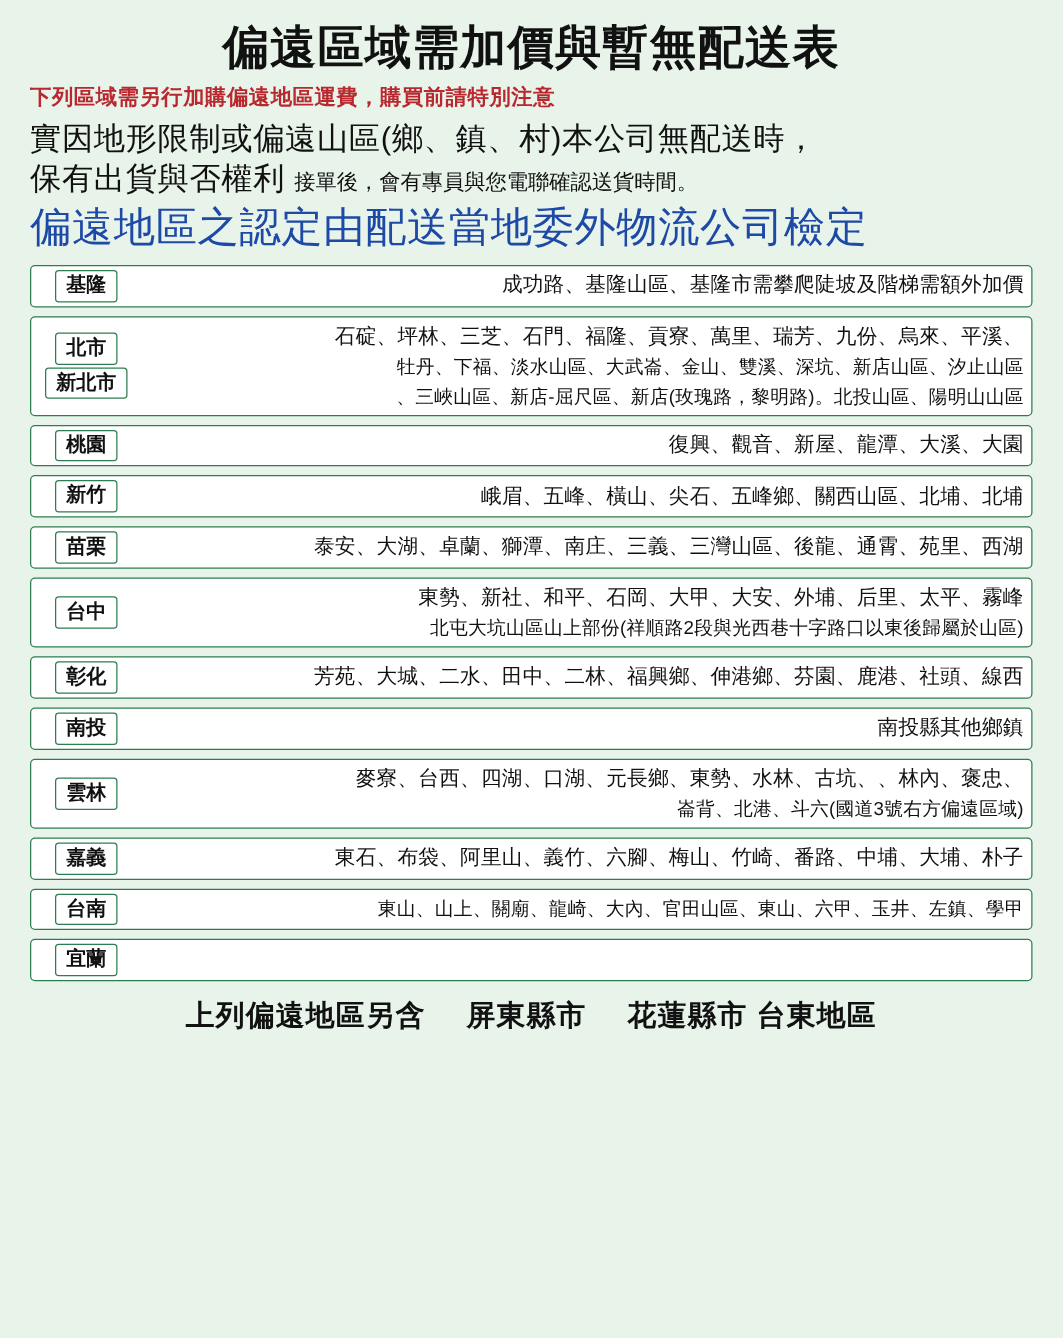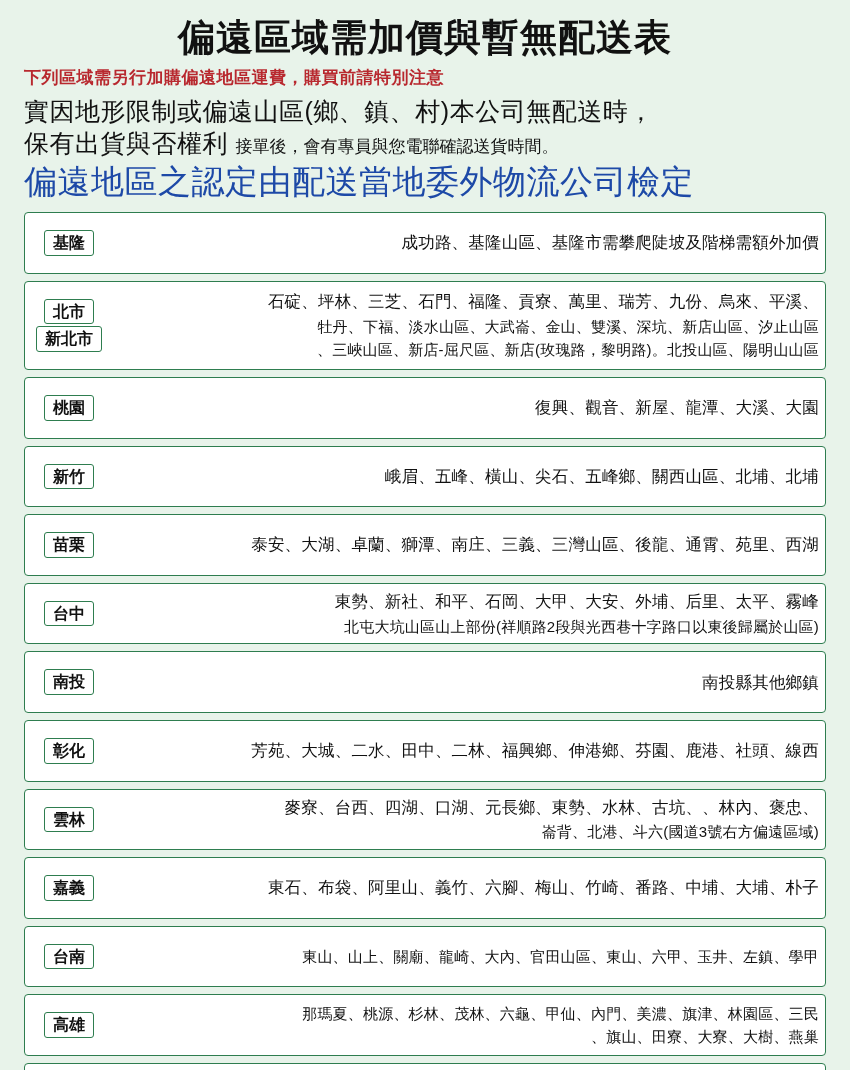"基隆" .region { padding: 17px 2px -> 3px 2px }
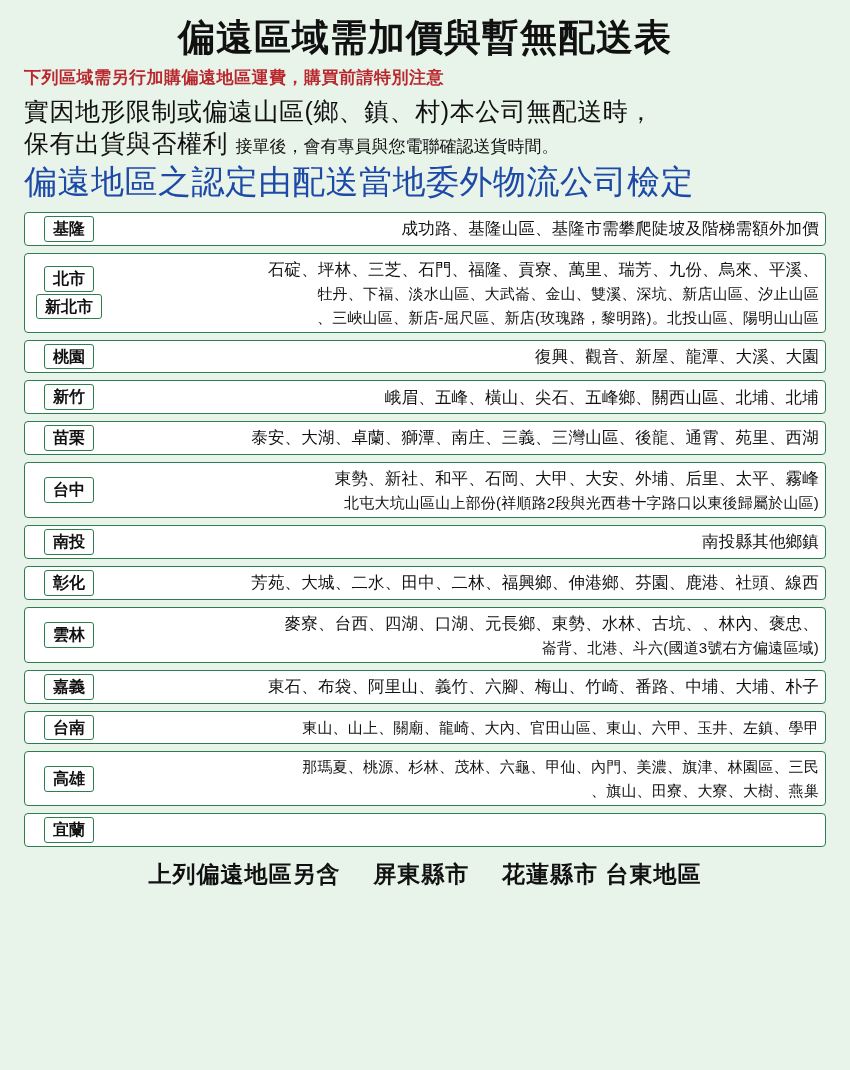"南投" div.row { order: before "彰化" -> after "彰化" }
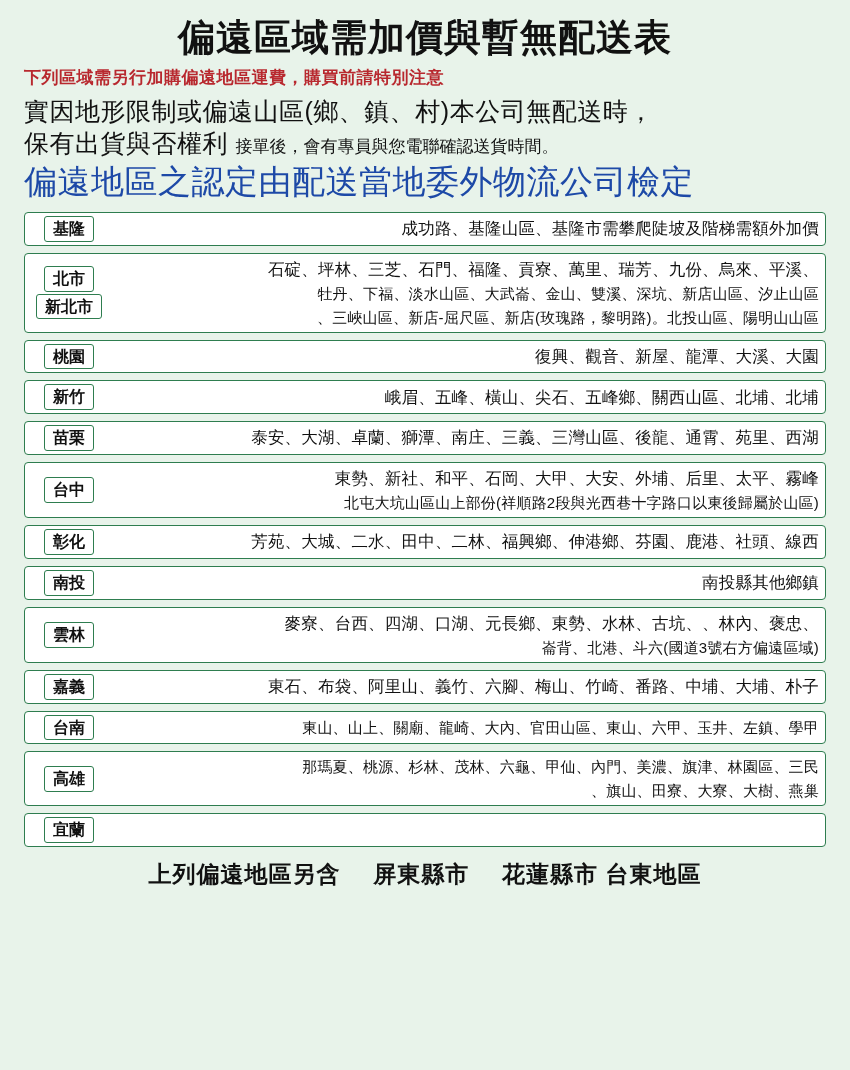"高雄" div.row { html: <div> <div> <span>高雄</span> </div> <div> <div>那瑪夏、桃源、杉林、茂林、六龜、甲仙、內門、美濃、旗津、林園區、三民</div> <div>、旗山、田寮、大寮、大樹、燕巢</div> </div> </div> -> none }
